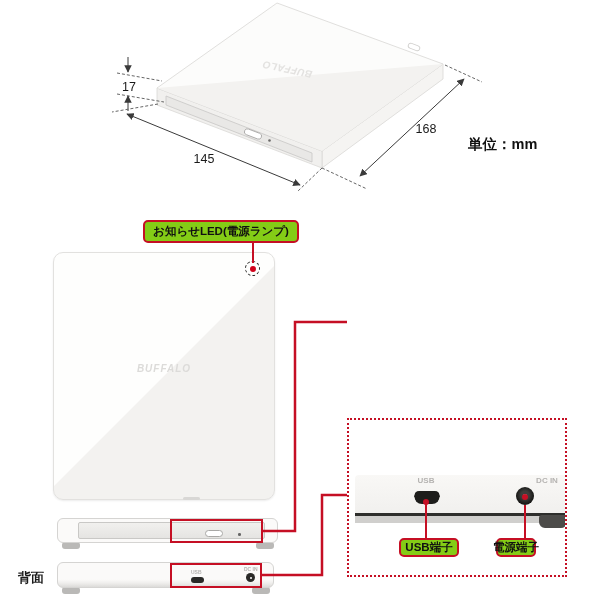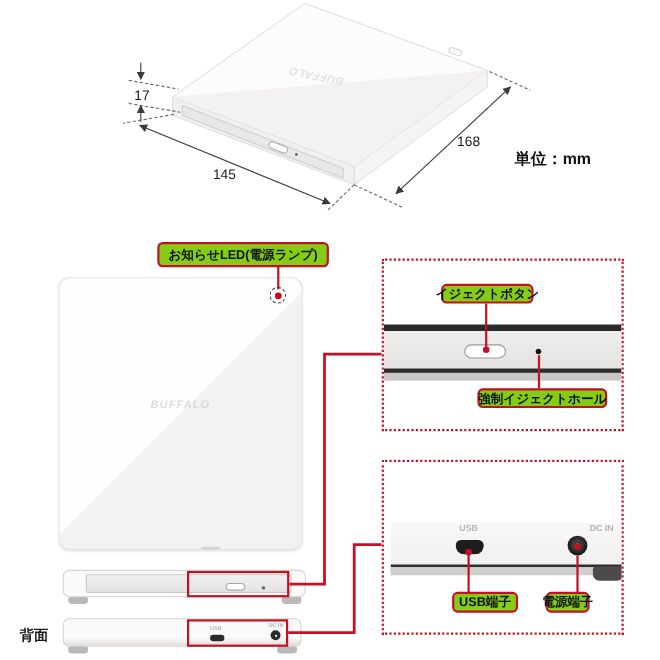"イジェクトボタン" div.detailbox { html: <div> <div></div> <div></div> <div></div> <div></div> <div></div> <div></div> <div> <span>イジェクトボタン</span> </div> <div></div> <div></div> <div> <span>強制イジェクトホール</span> </div> <div></div> </div> -> none }
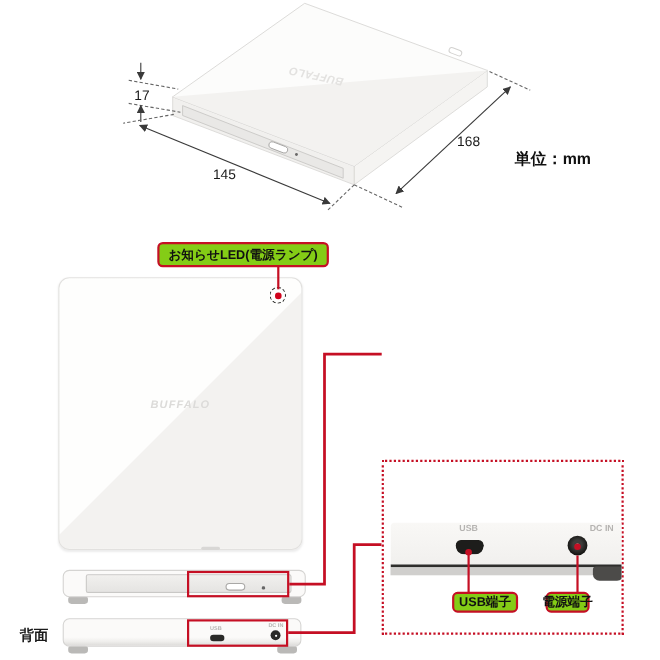"USB端子" div.callout { left: 62px -> 50px }
